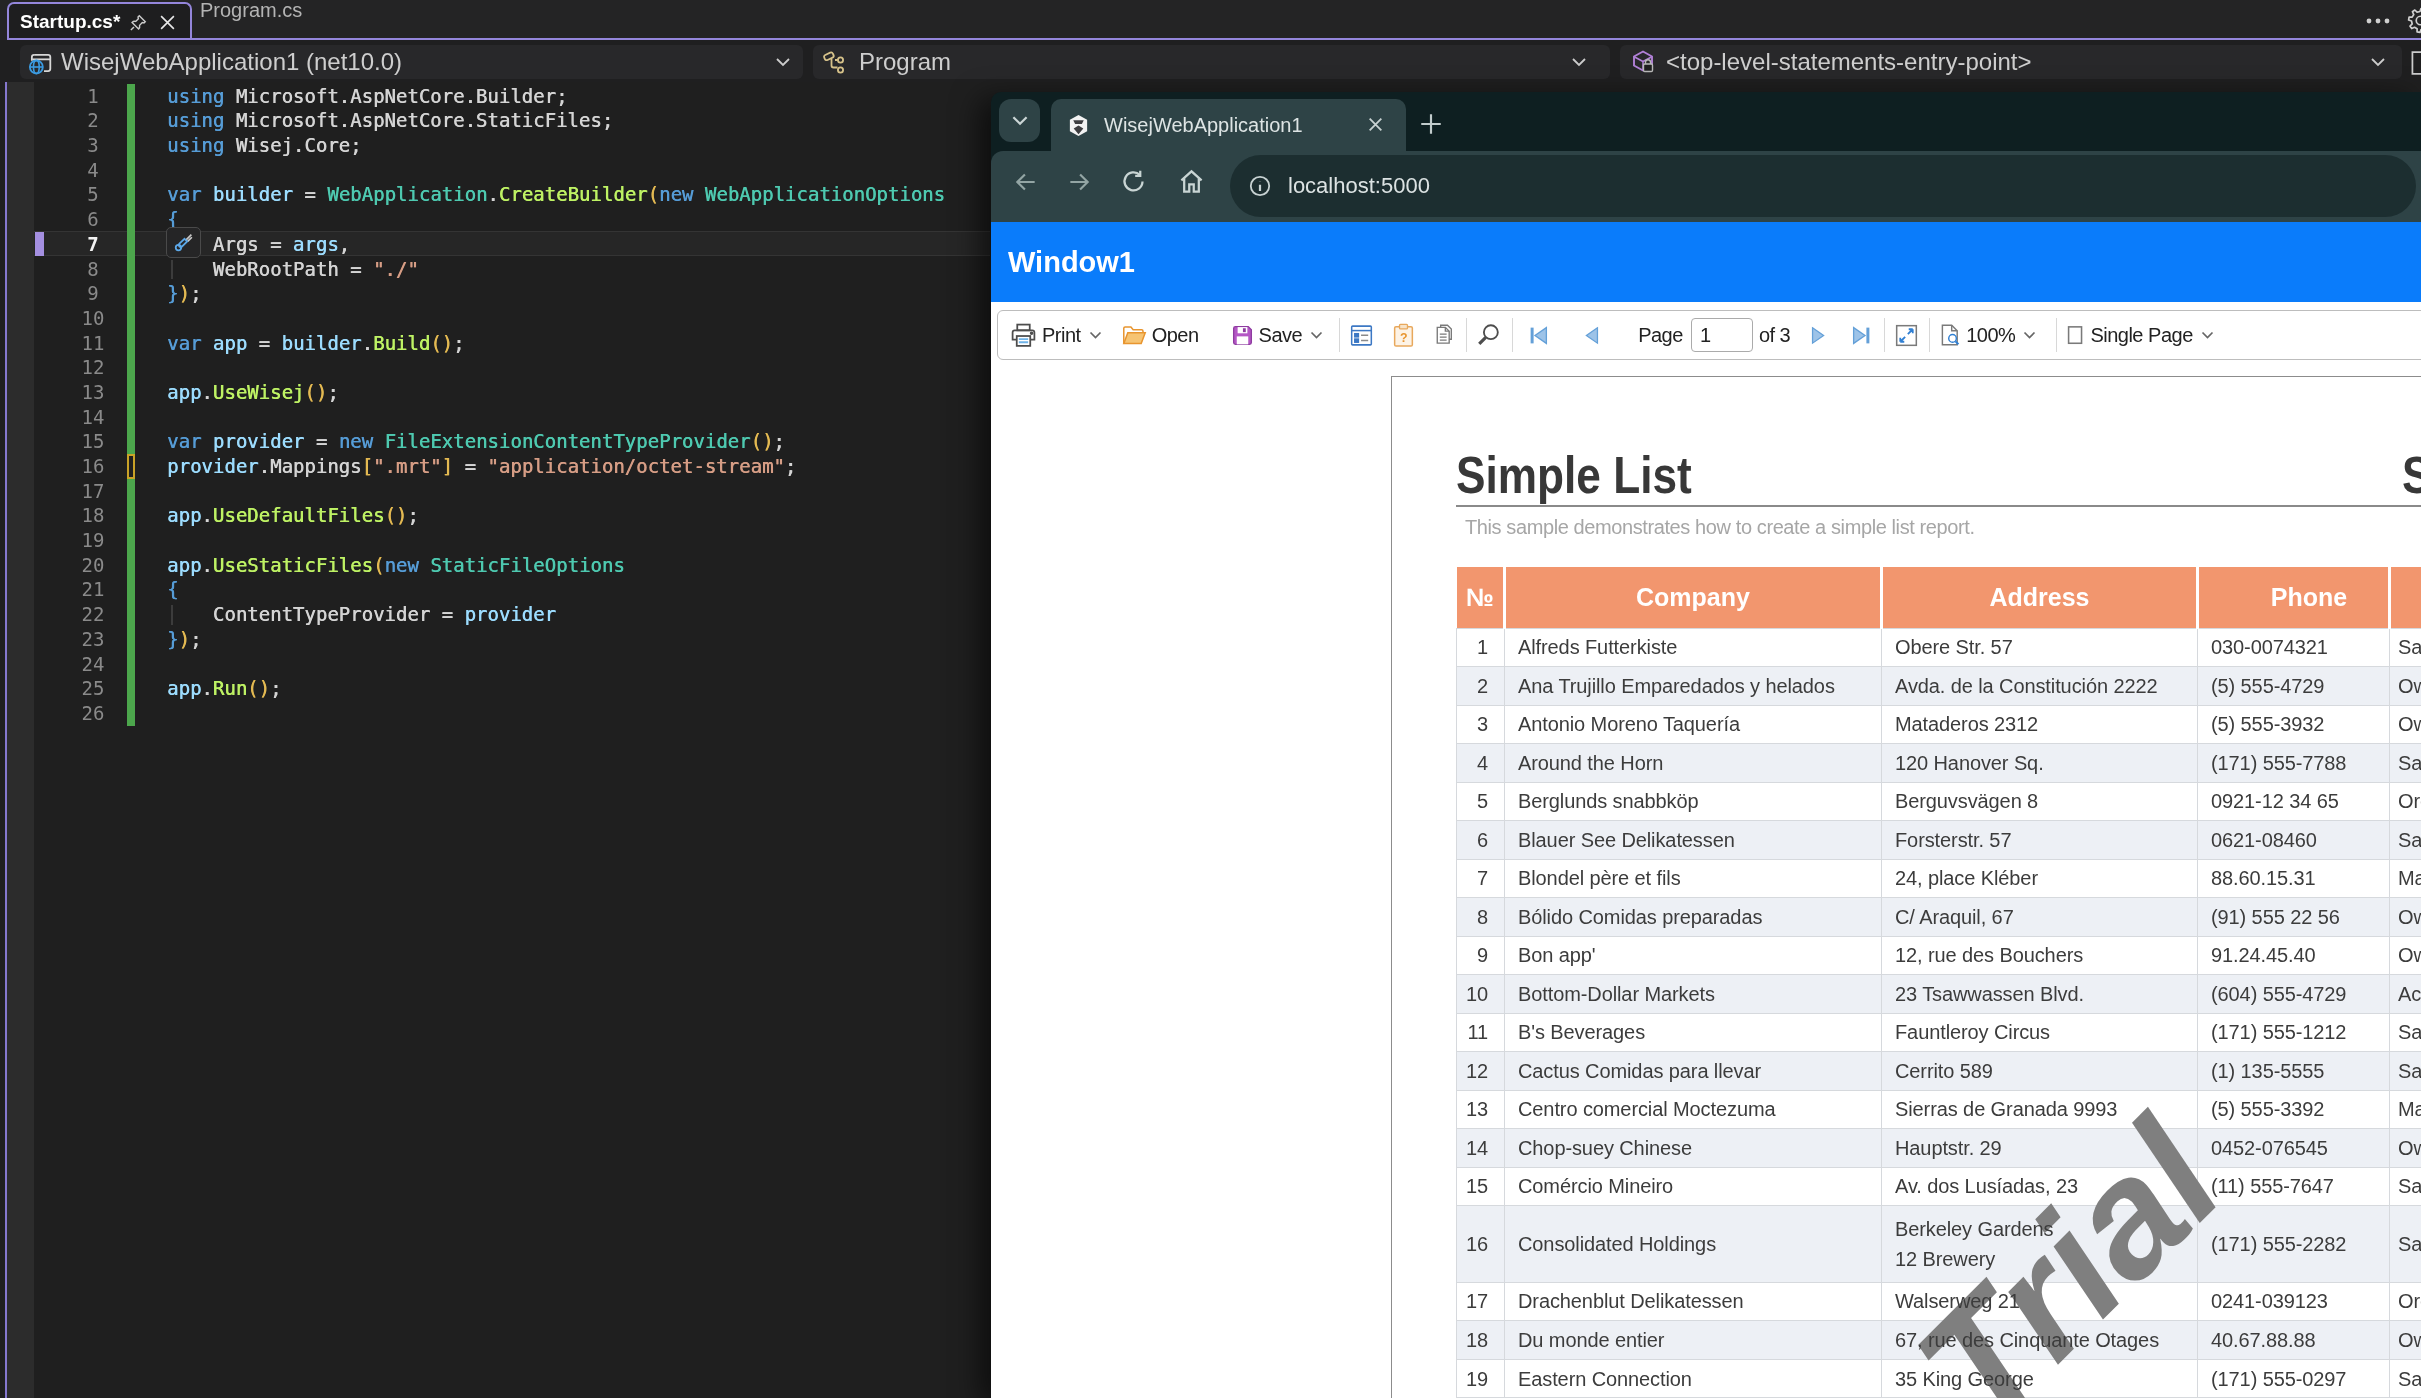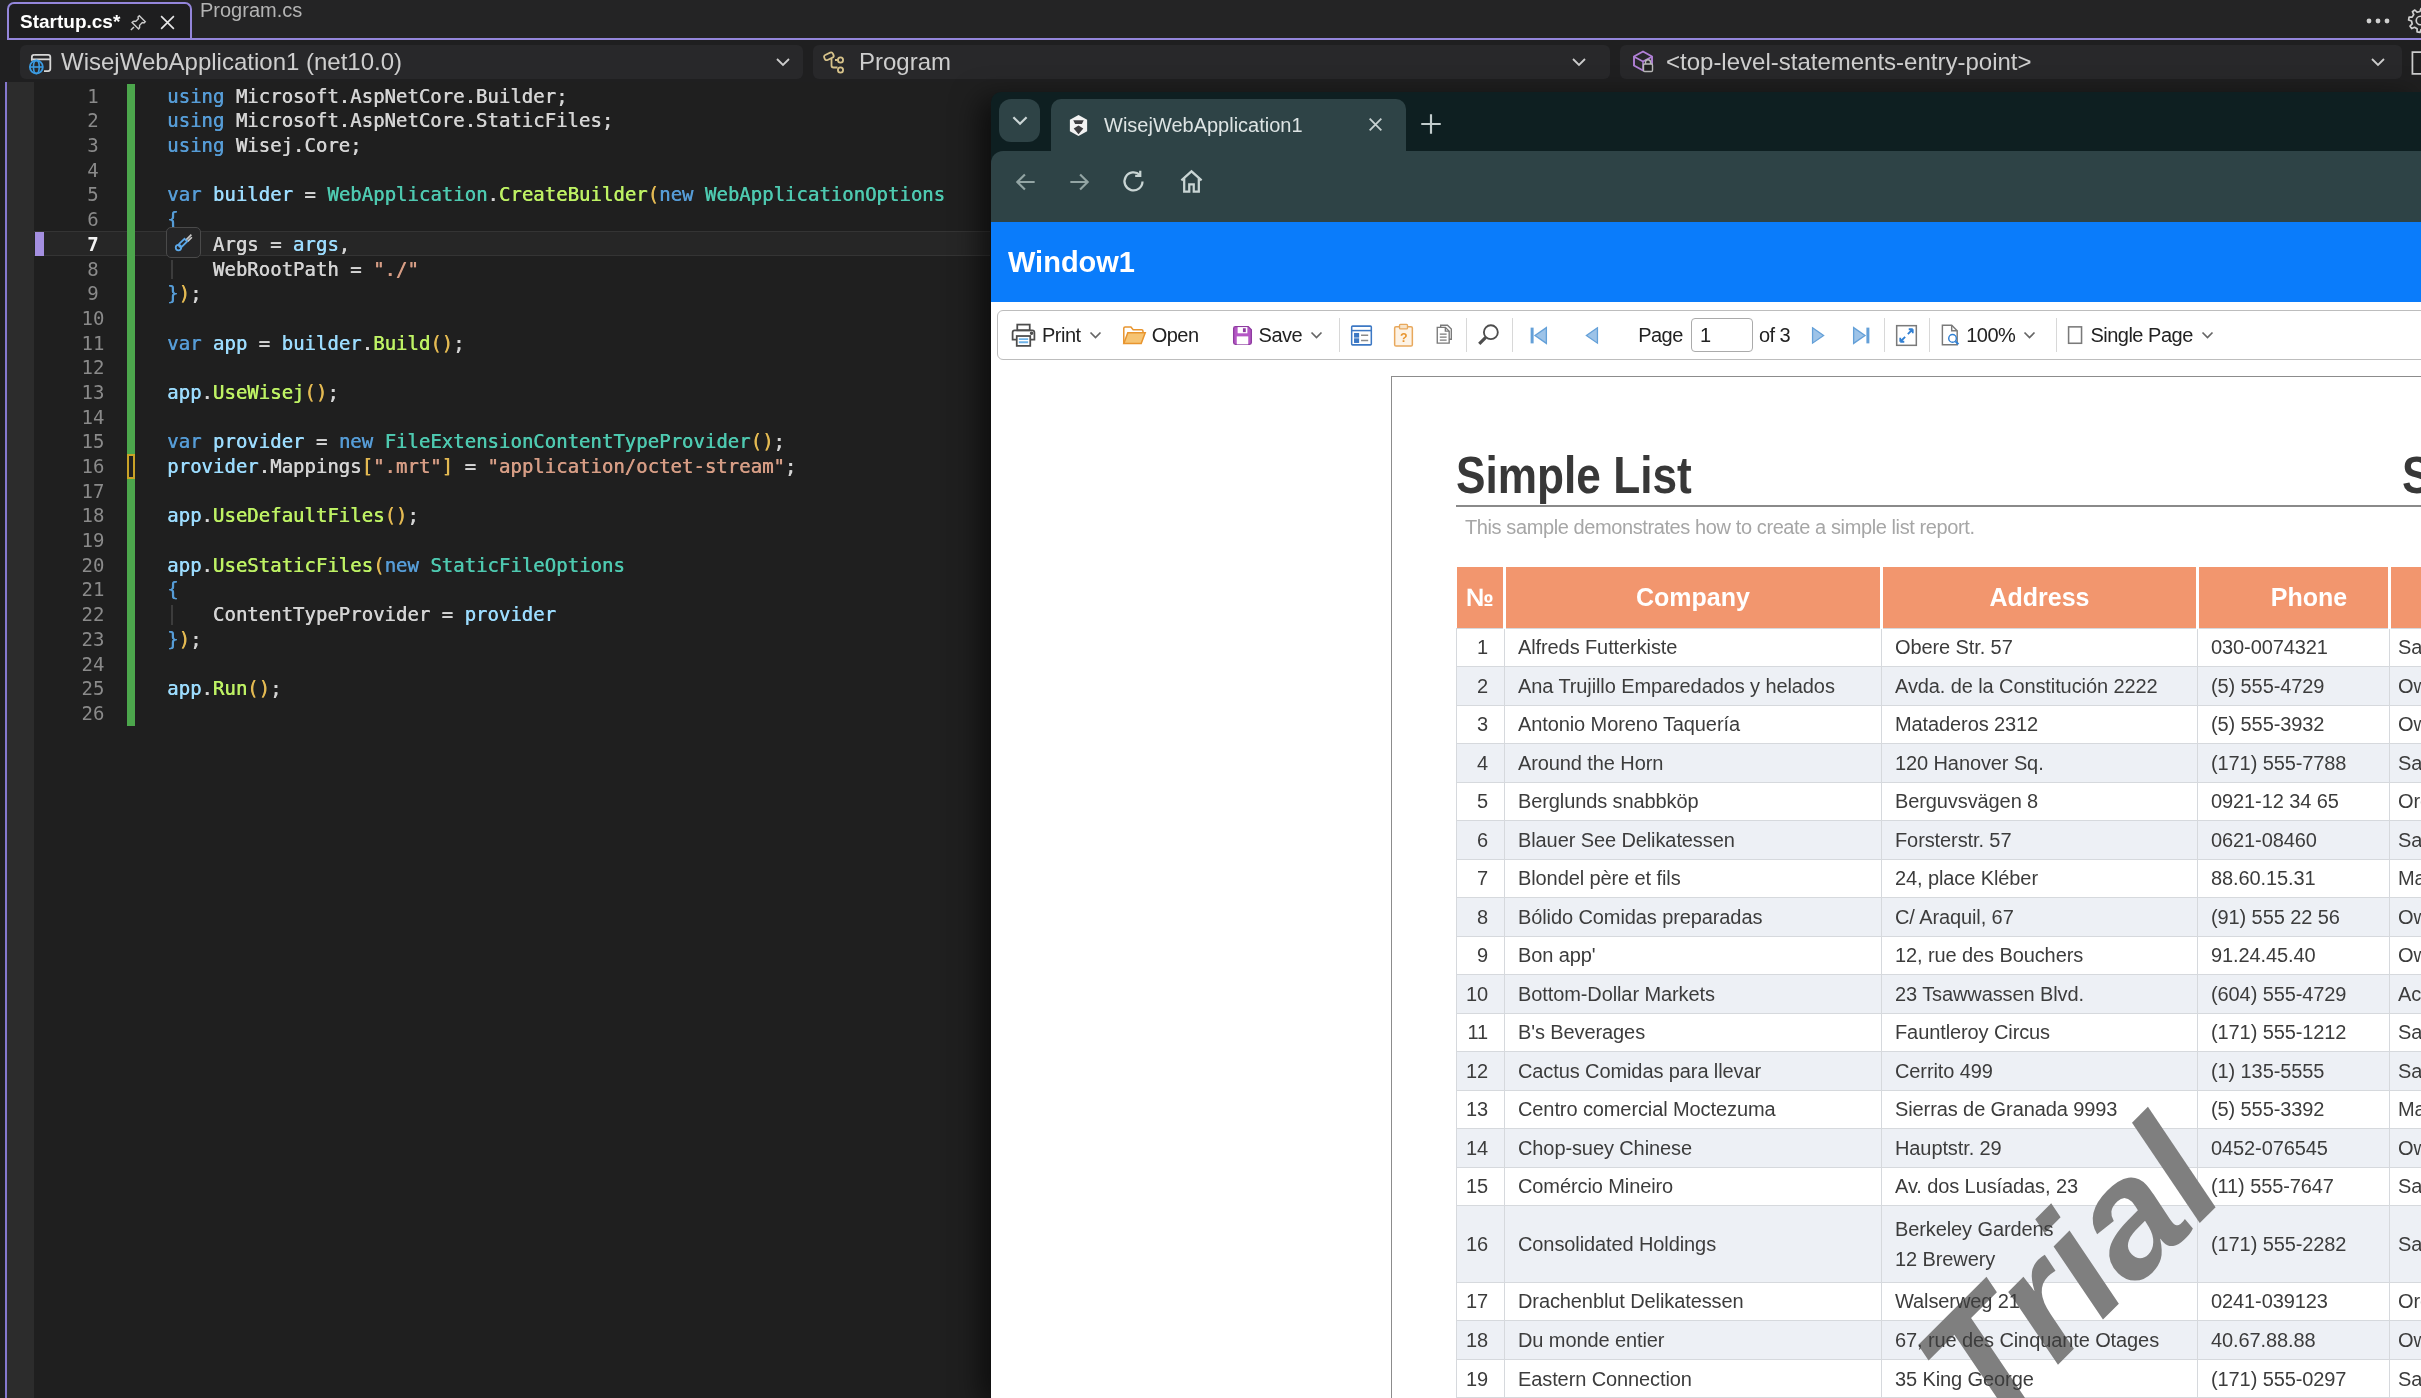"localhost:5000" div.br-addr { html: none -> <div> <span> <svg> <circle></circle> <path></path> </svg> </span> <span>localhost:5000</span> </div> }
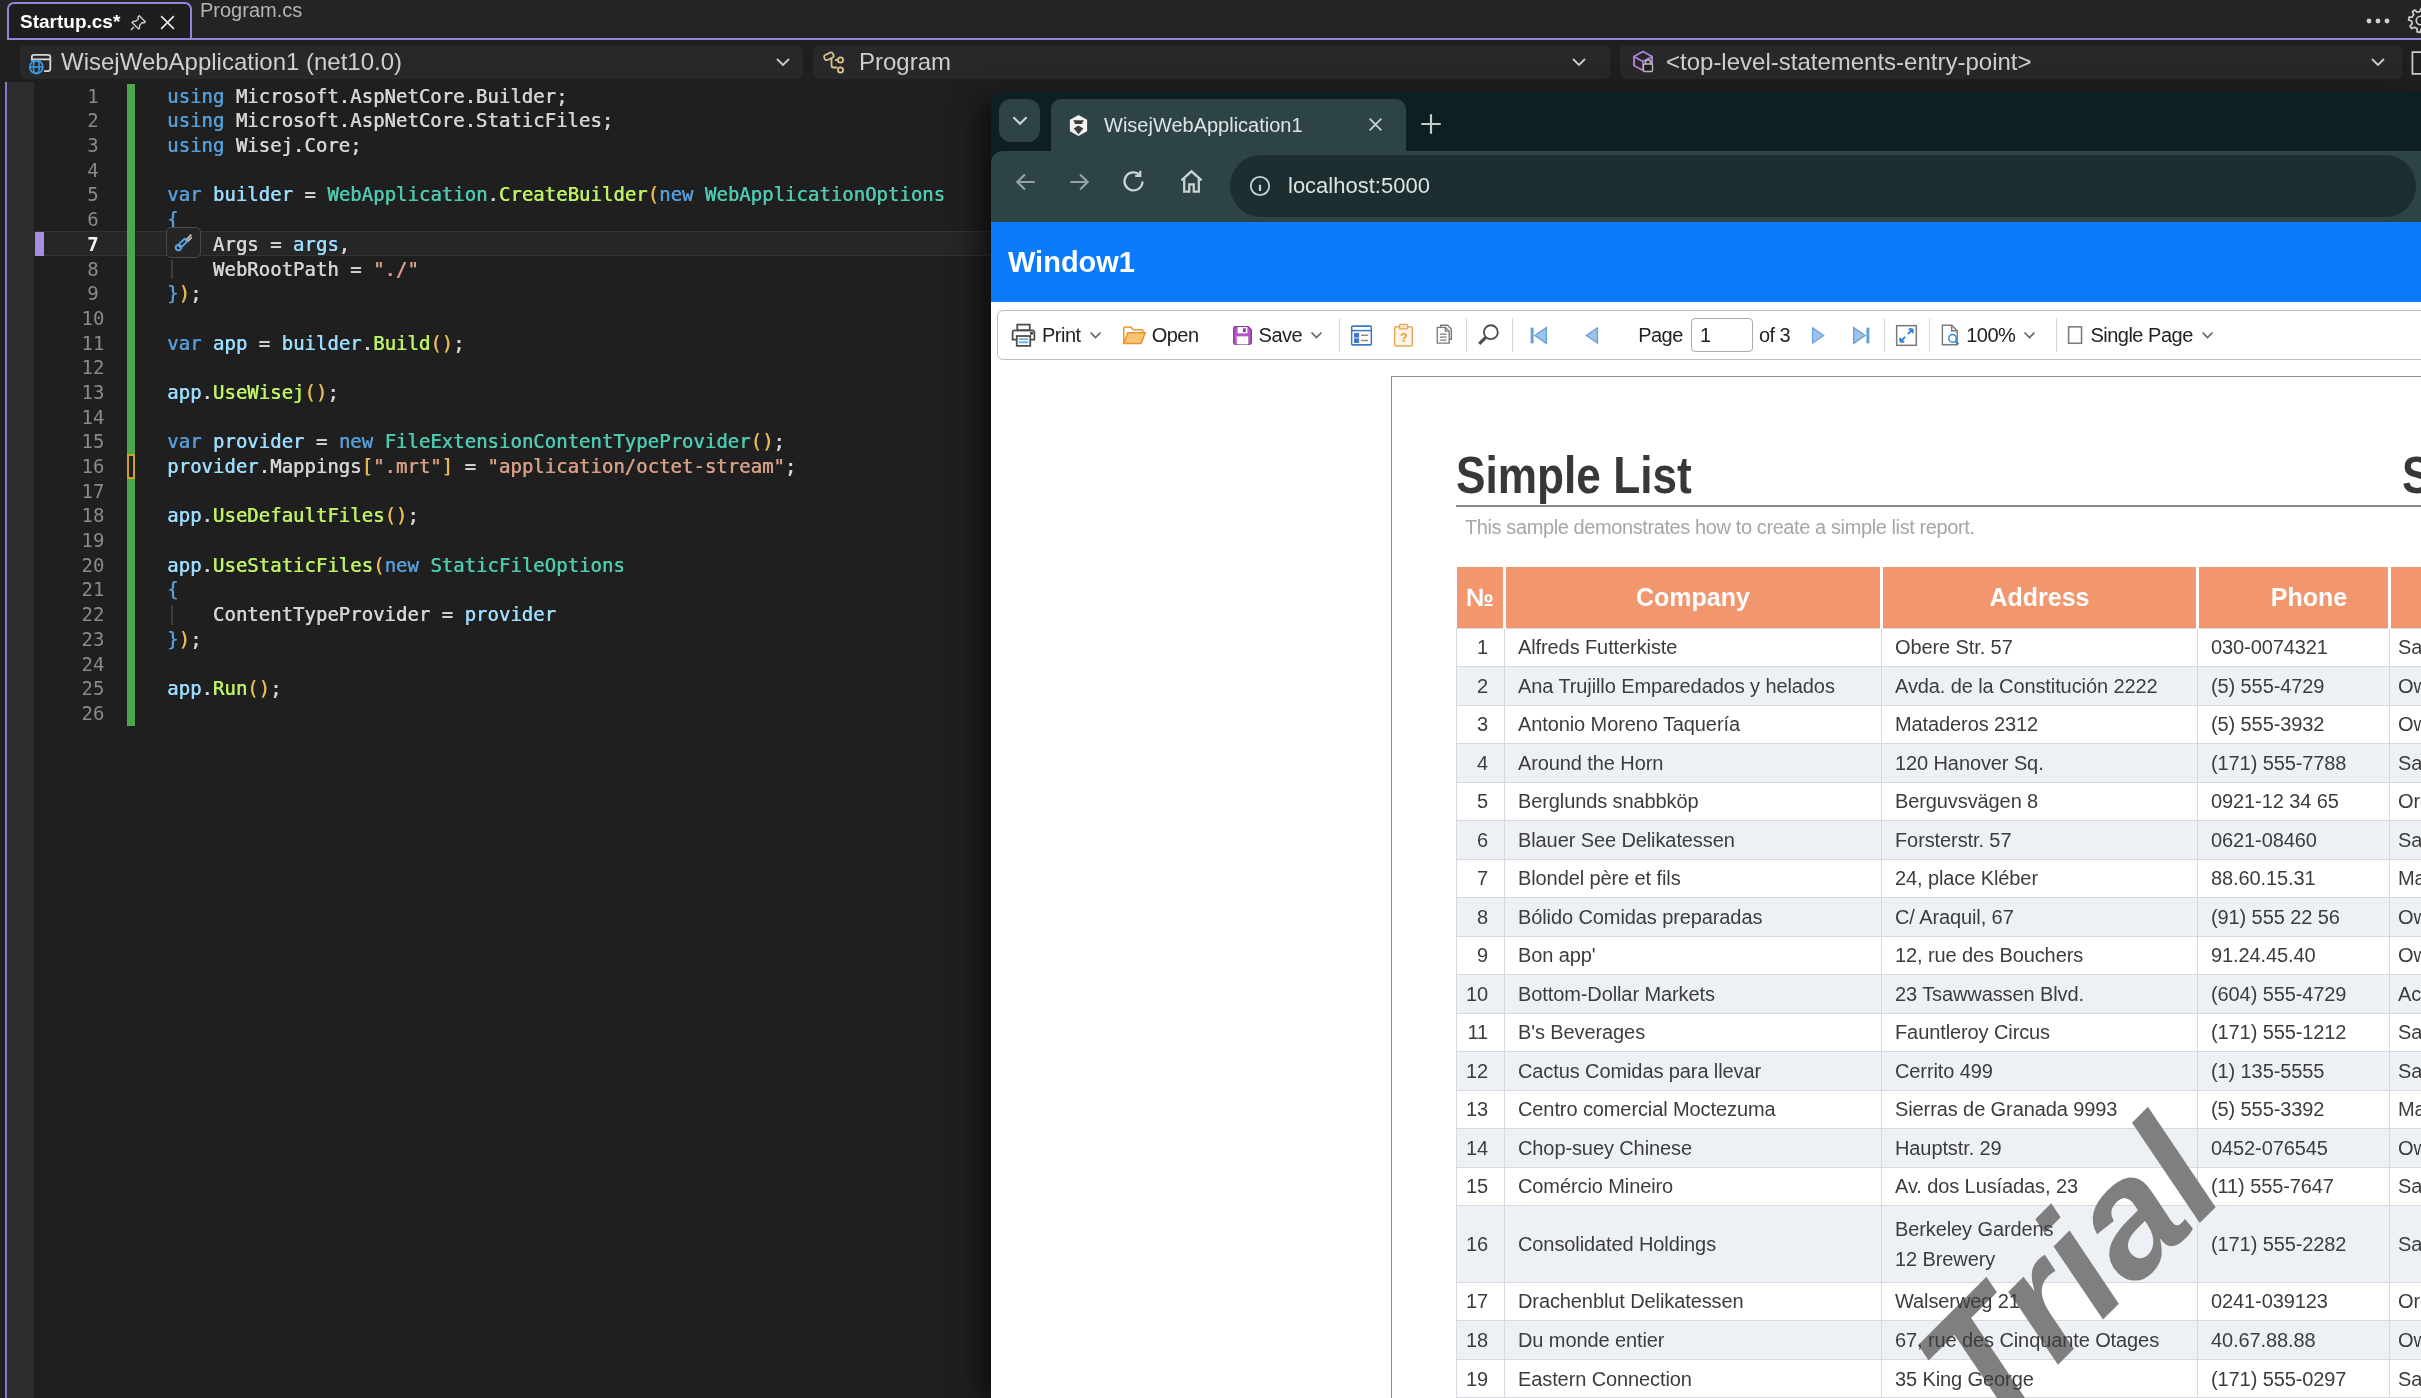"Cerrito 499" span.ct { text: 499 -> 589 }
